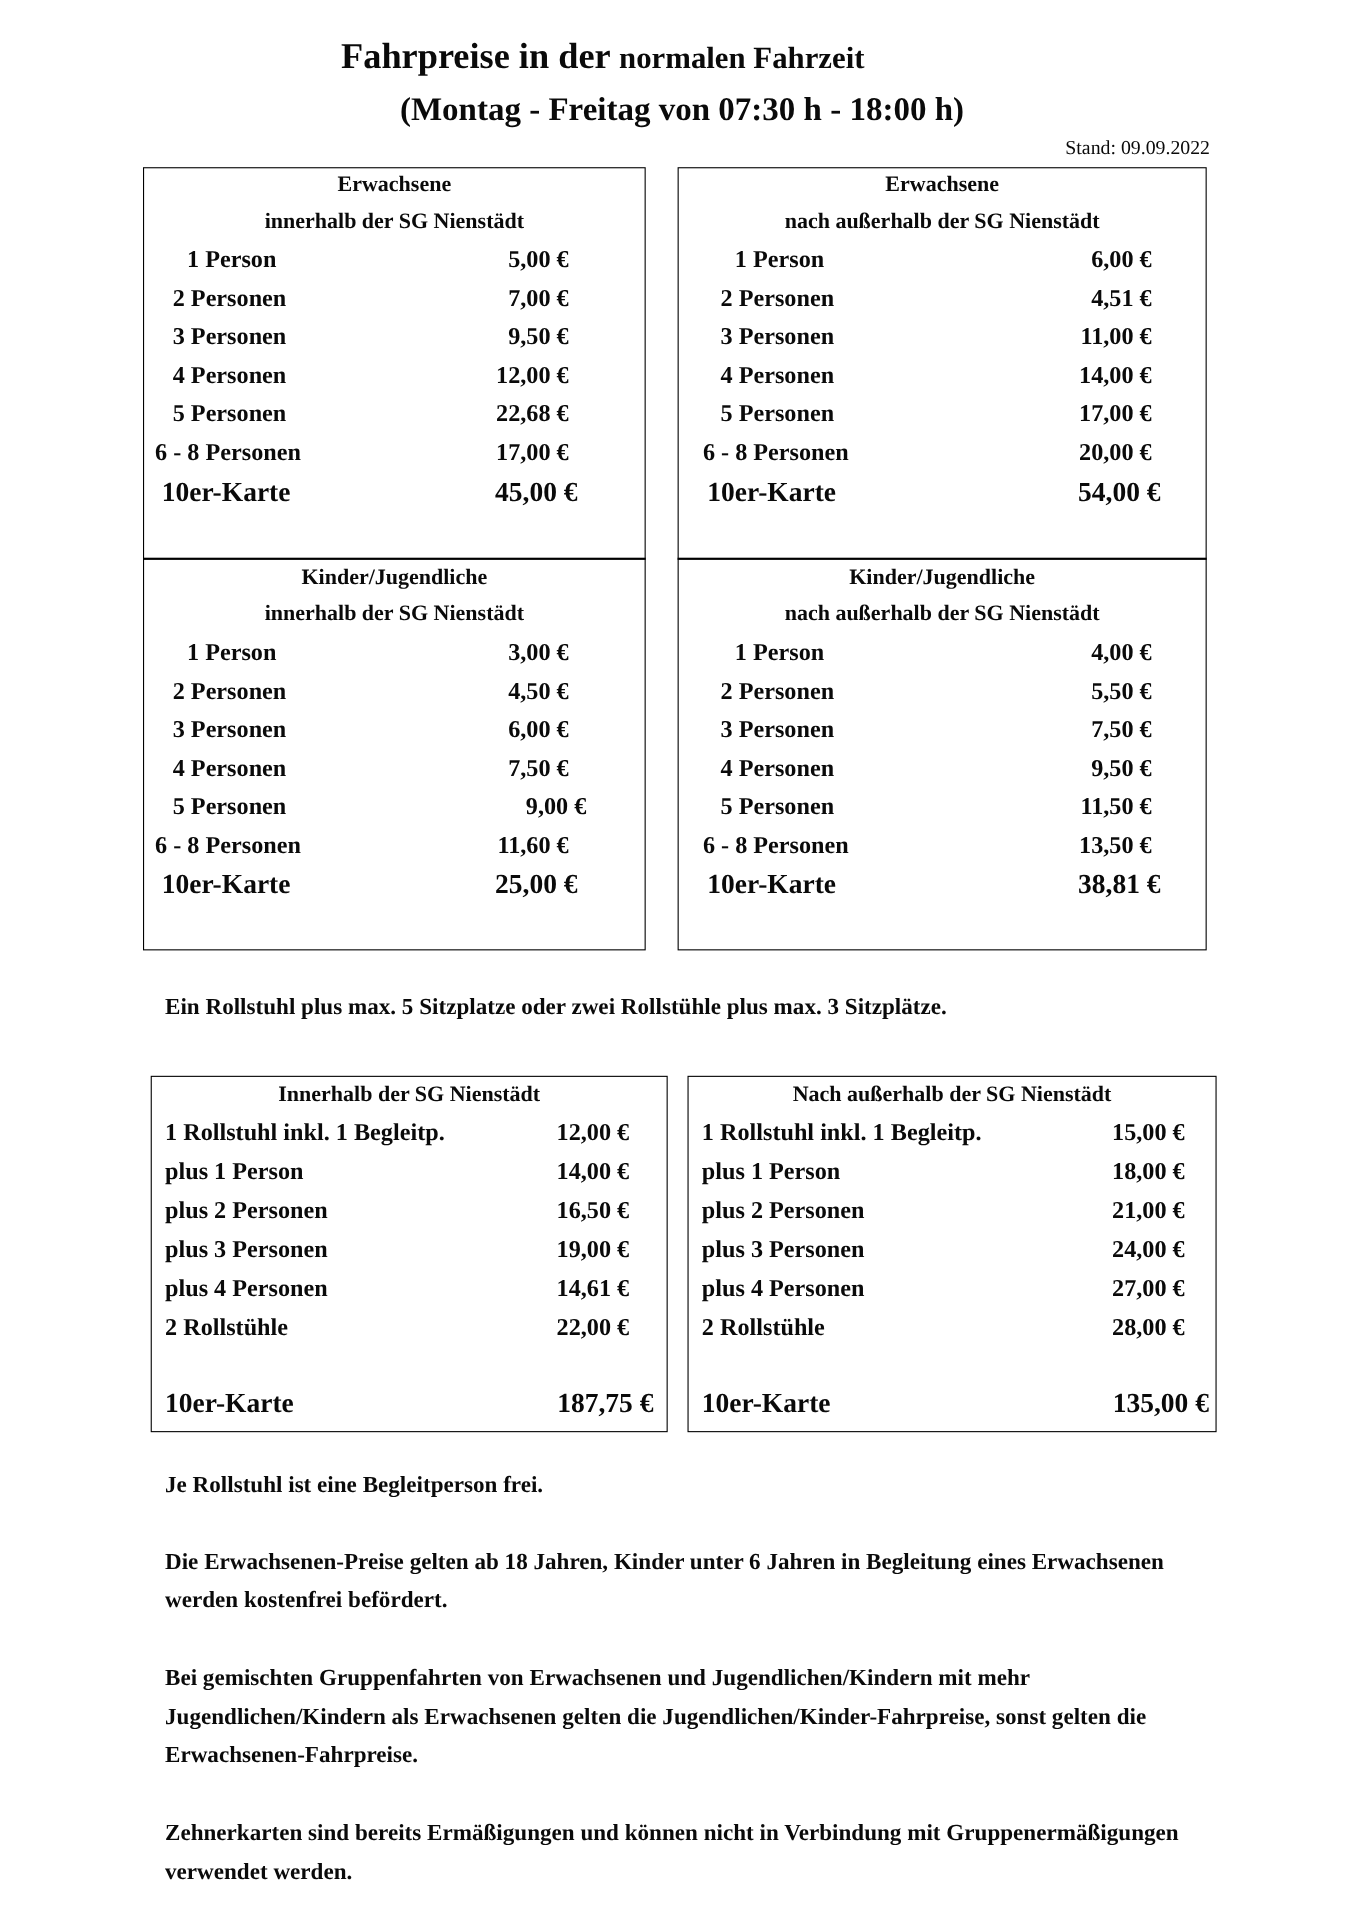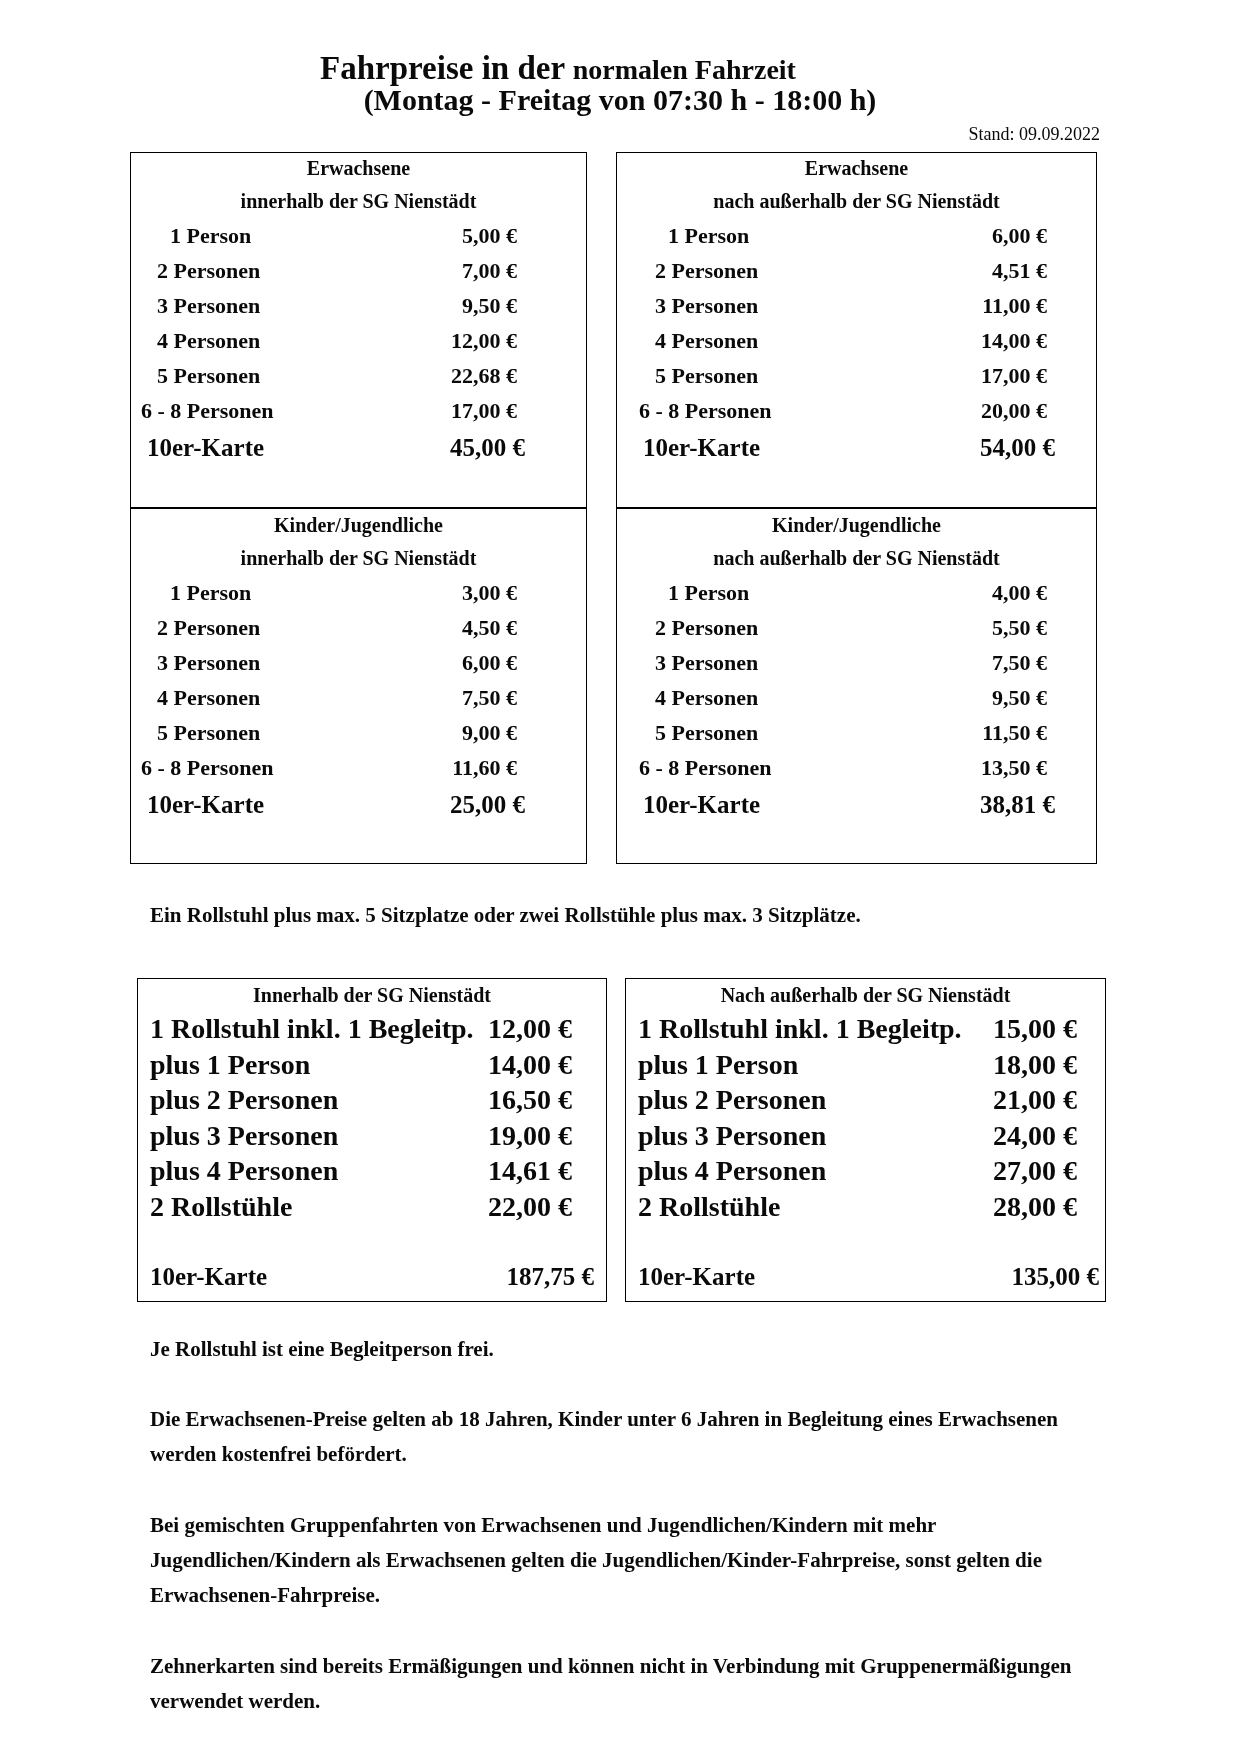"Fahrpreise in der normalen Fahrzeit" .title1 { left: 16px -> 6px; margin-top: 16px -> none }
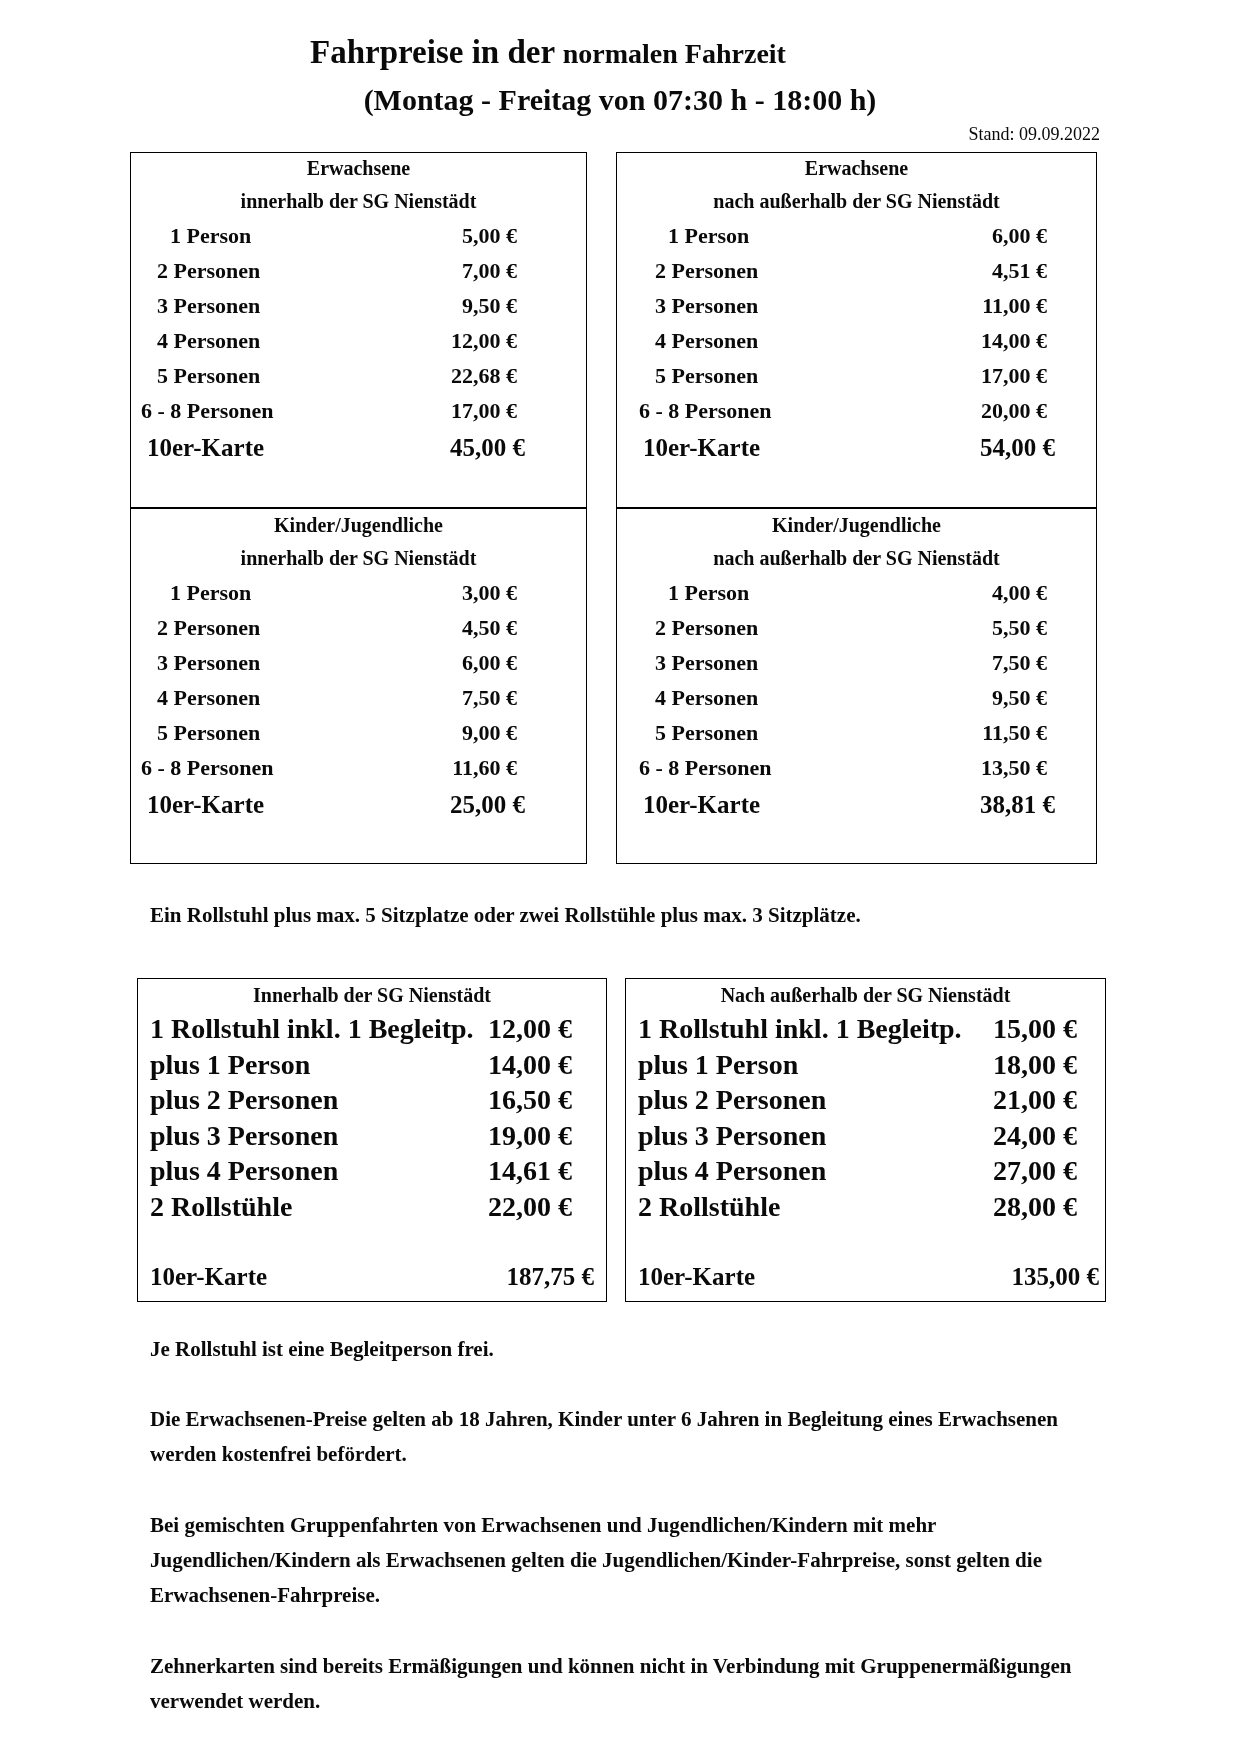"9,00 €" span.val { right: 70px -> 54px }
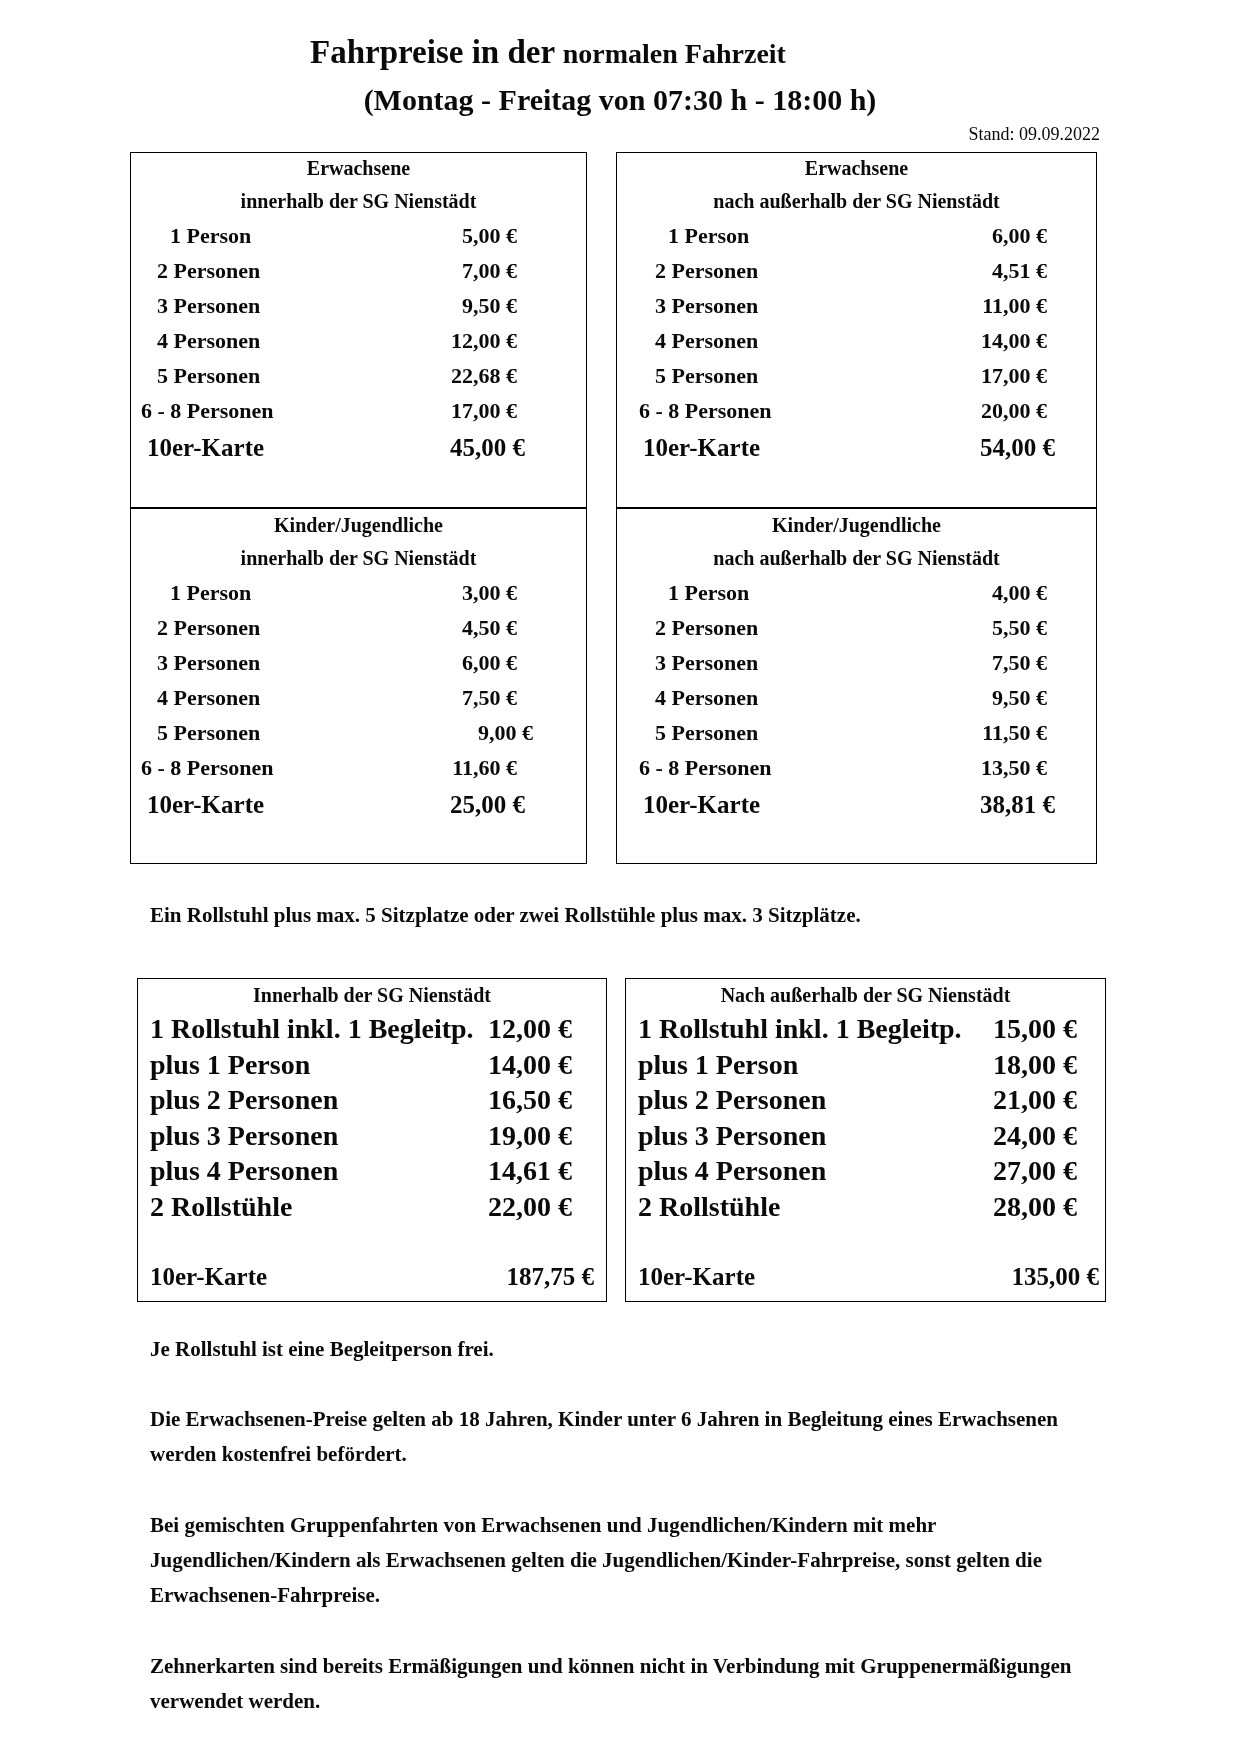"1 Rollstuhl inkl. 1 Begleitp." .wrow { font-size: 28px -> 22px }
